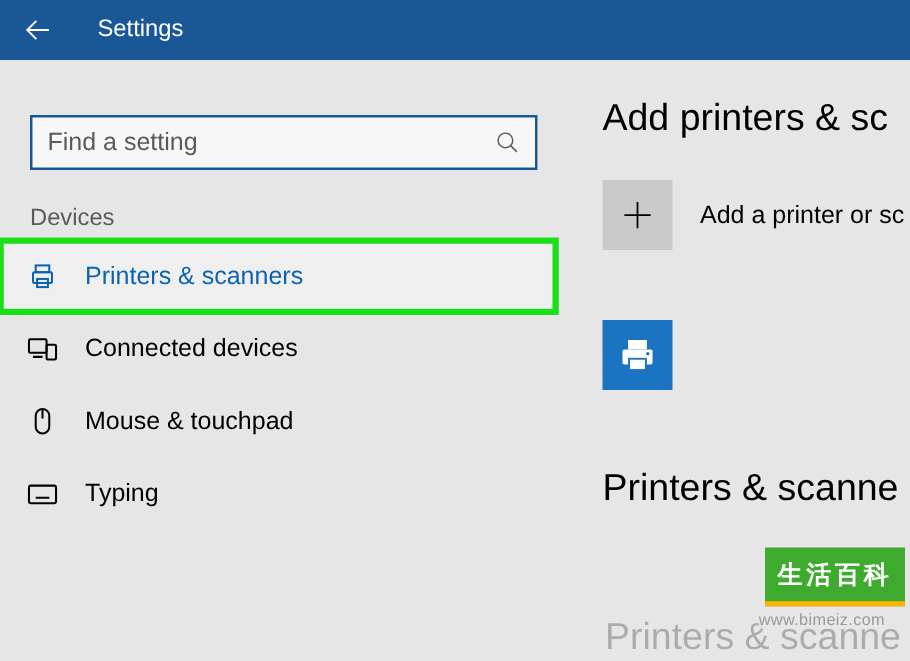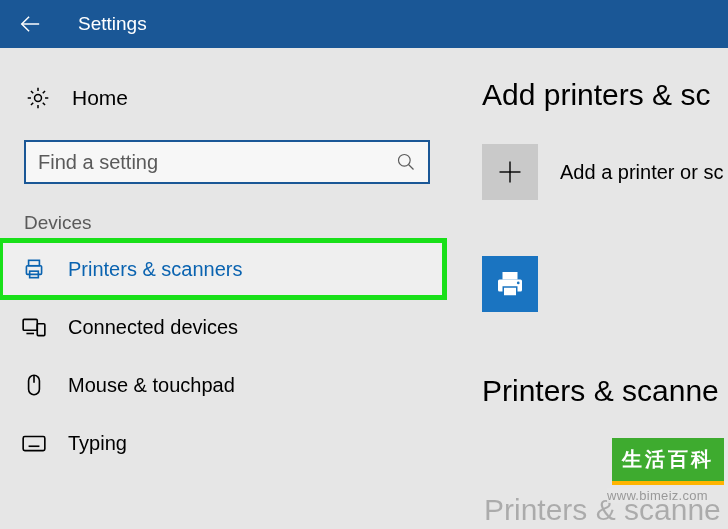"Home" div.home-row { html: <div> <span> <svg> <circle></circle> <path></path> </svg> </span> <span>Home</span> </div> -> none }
